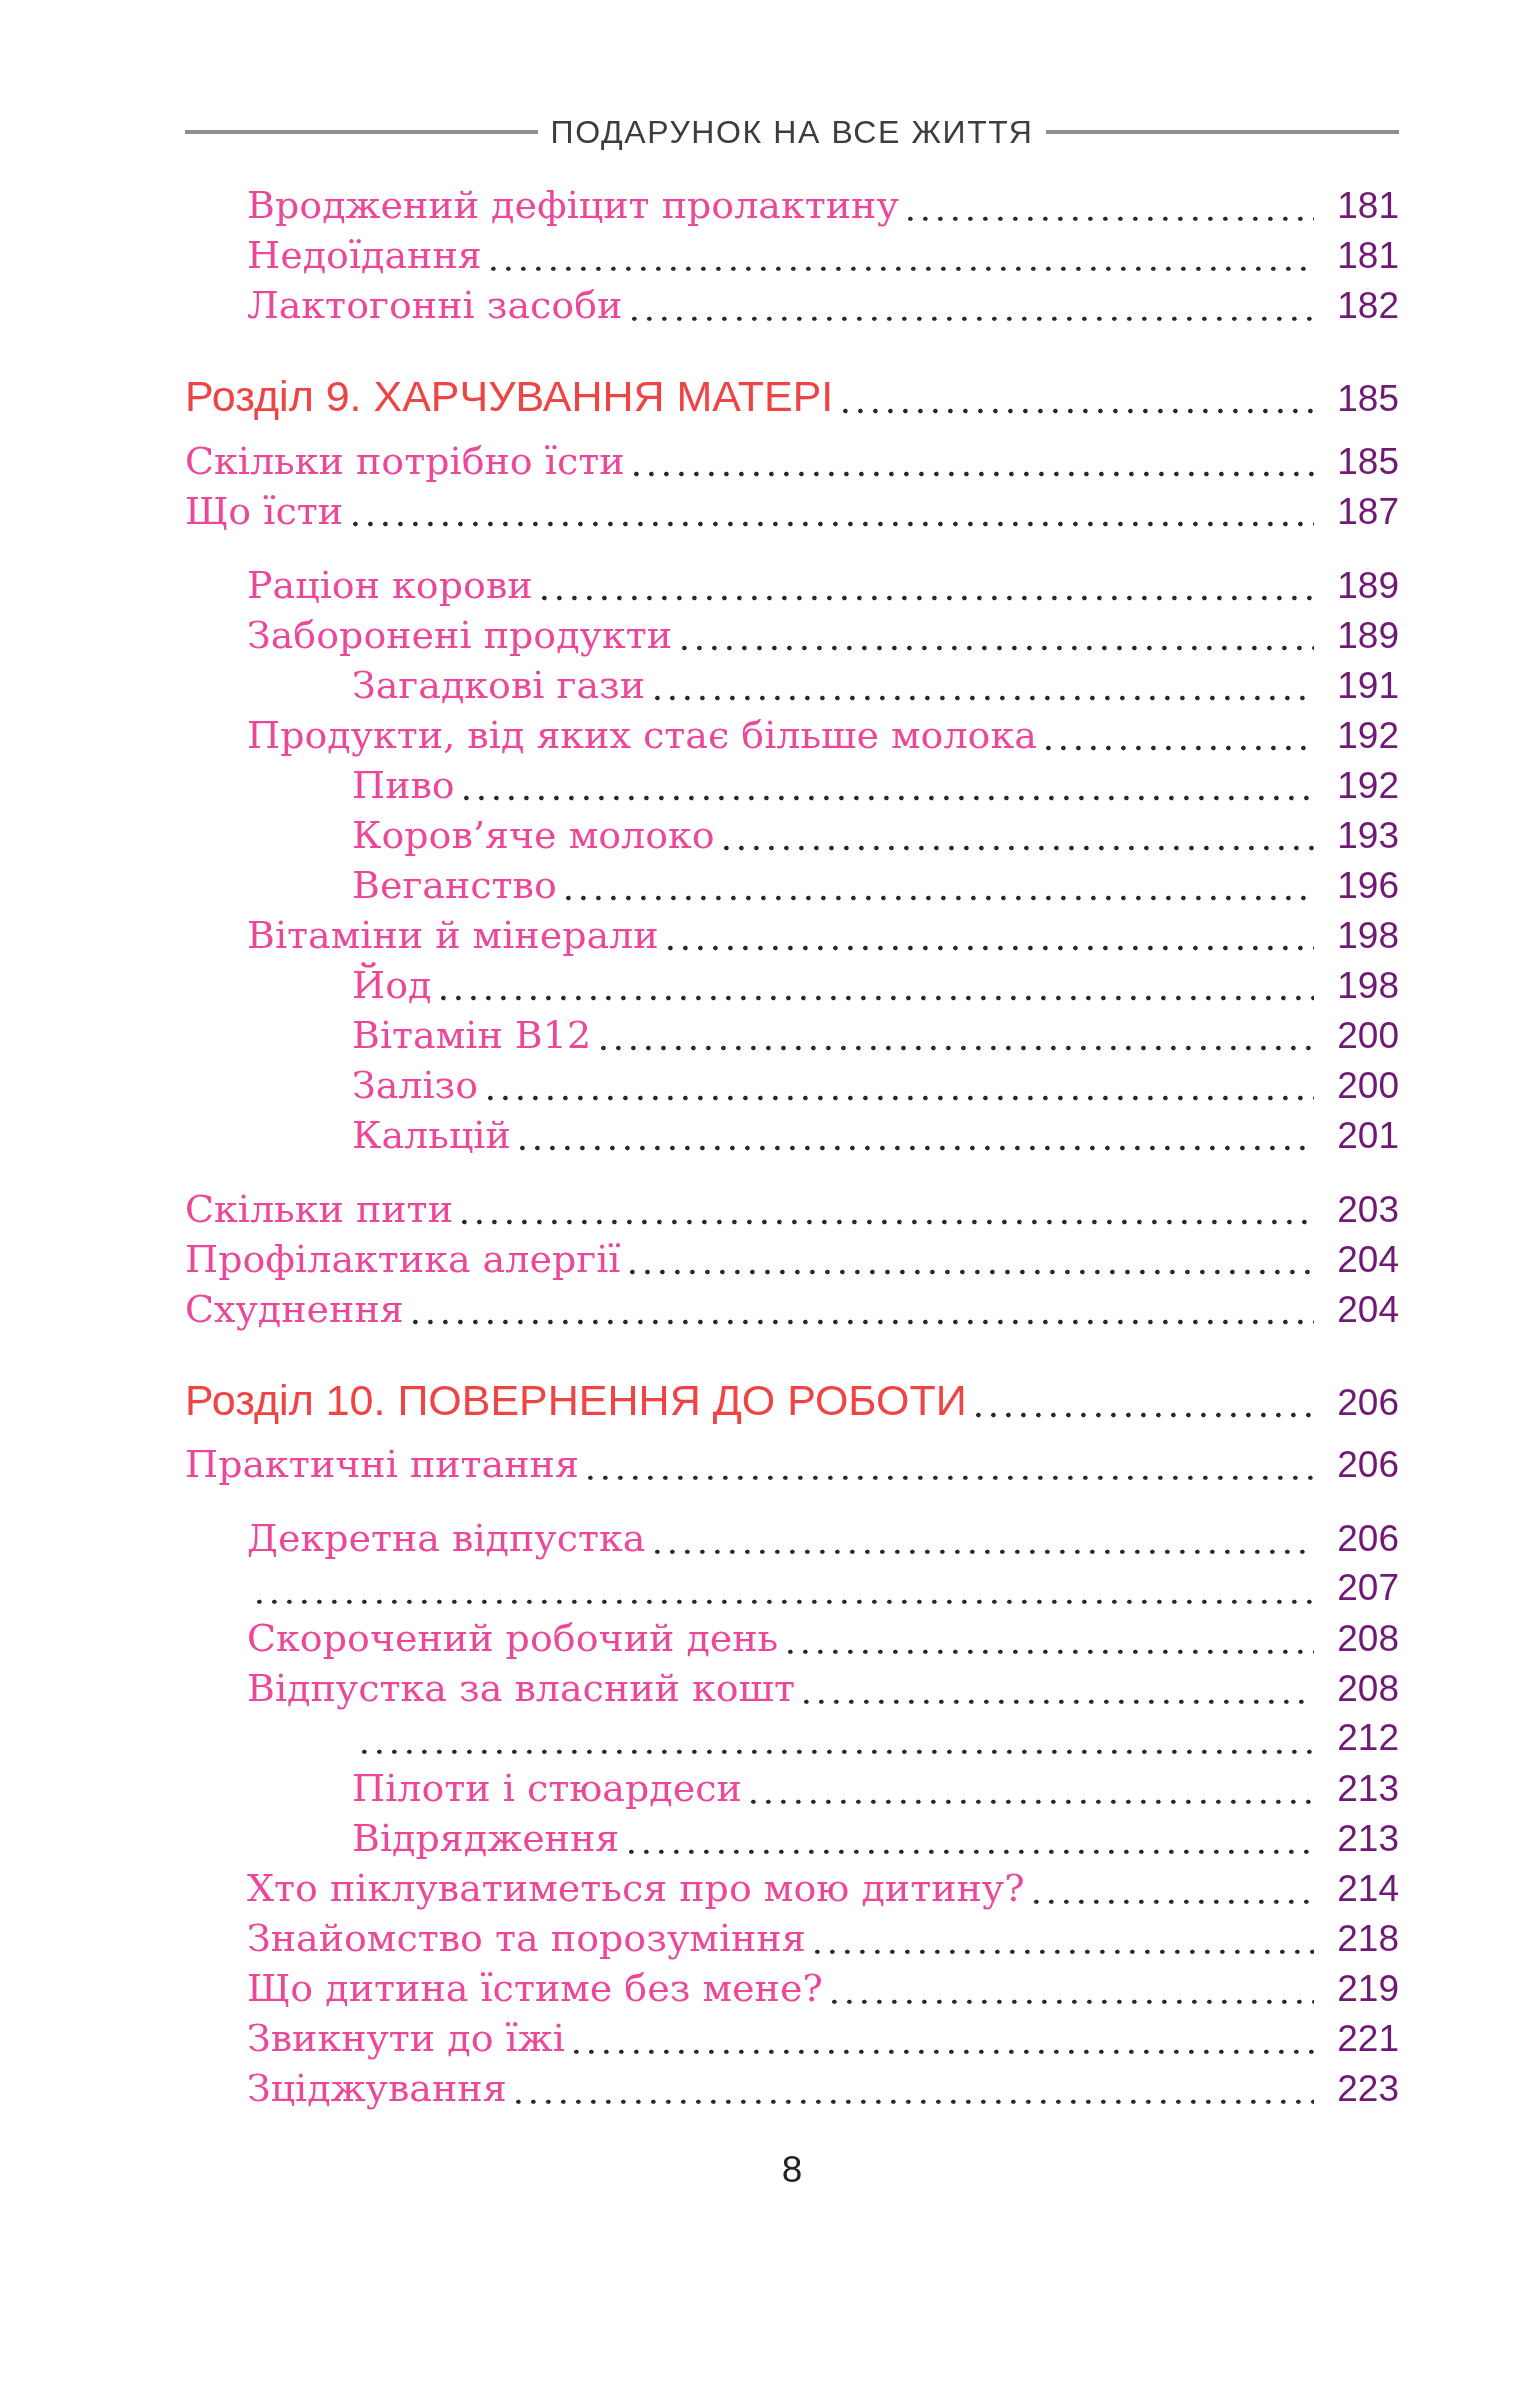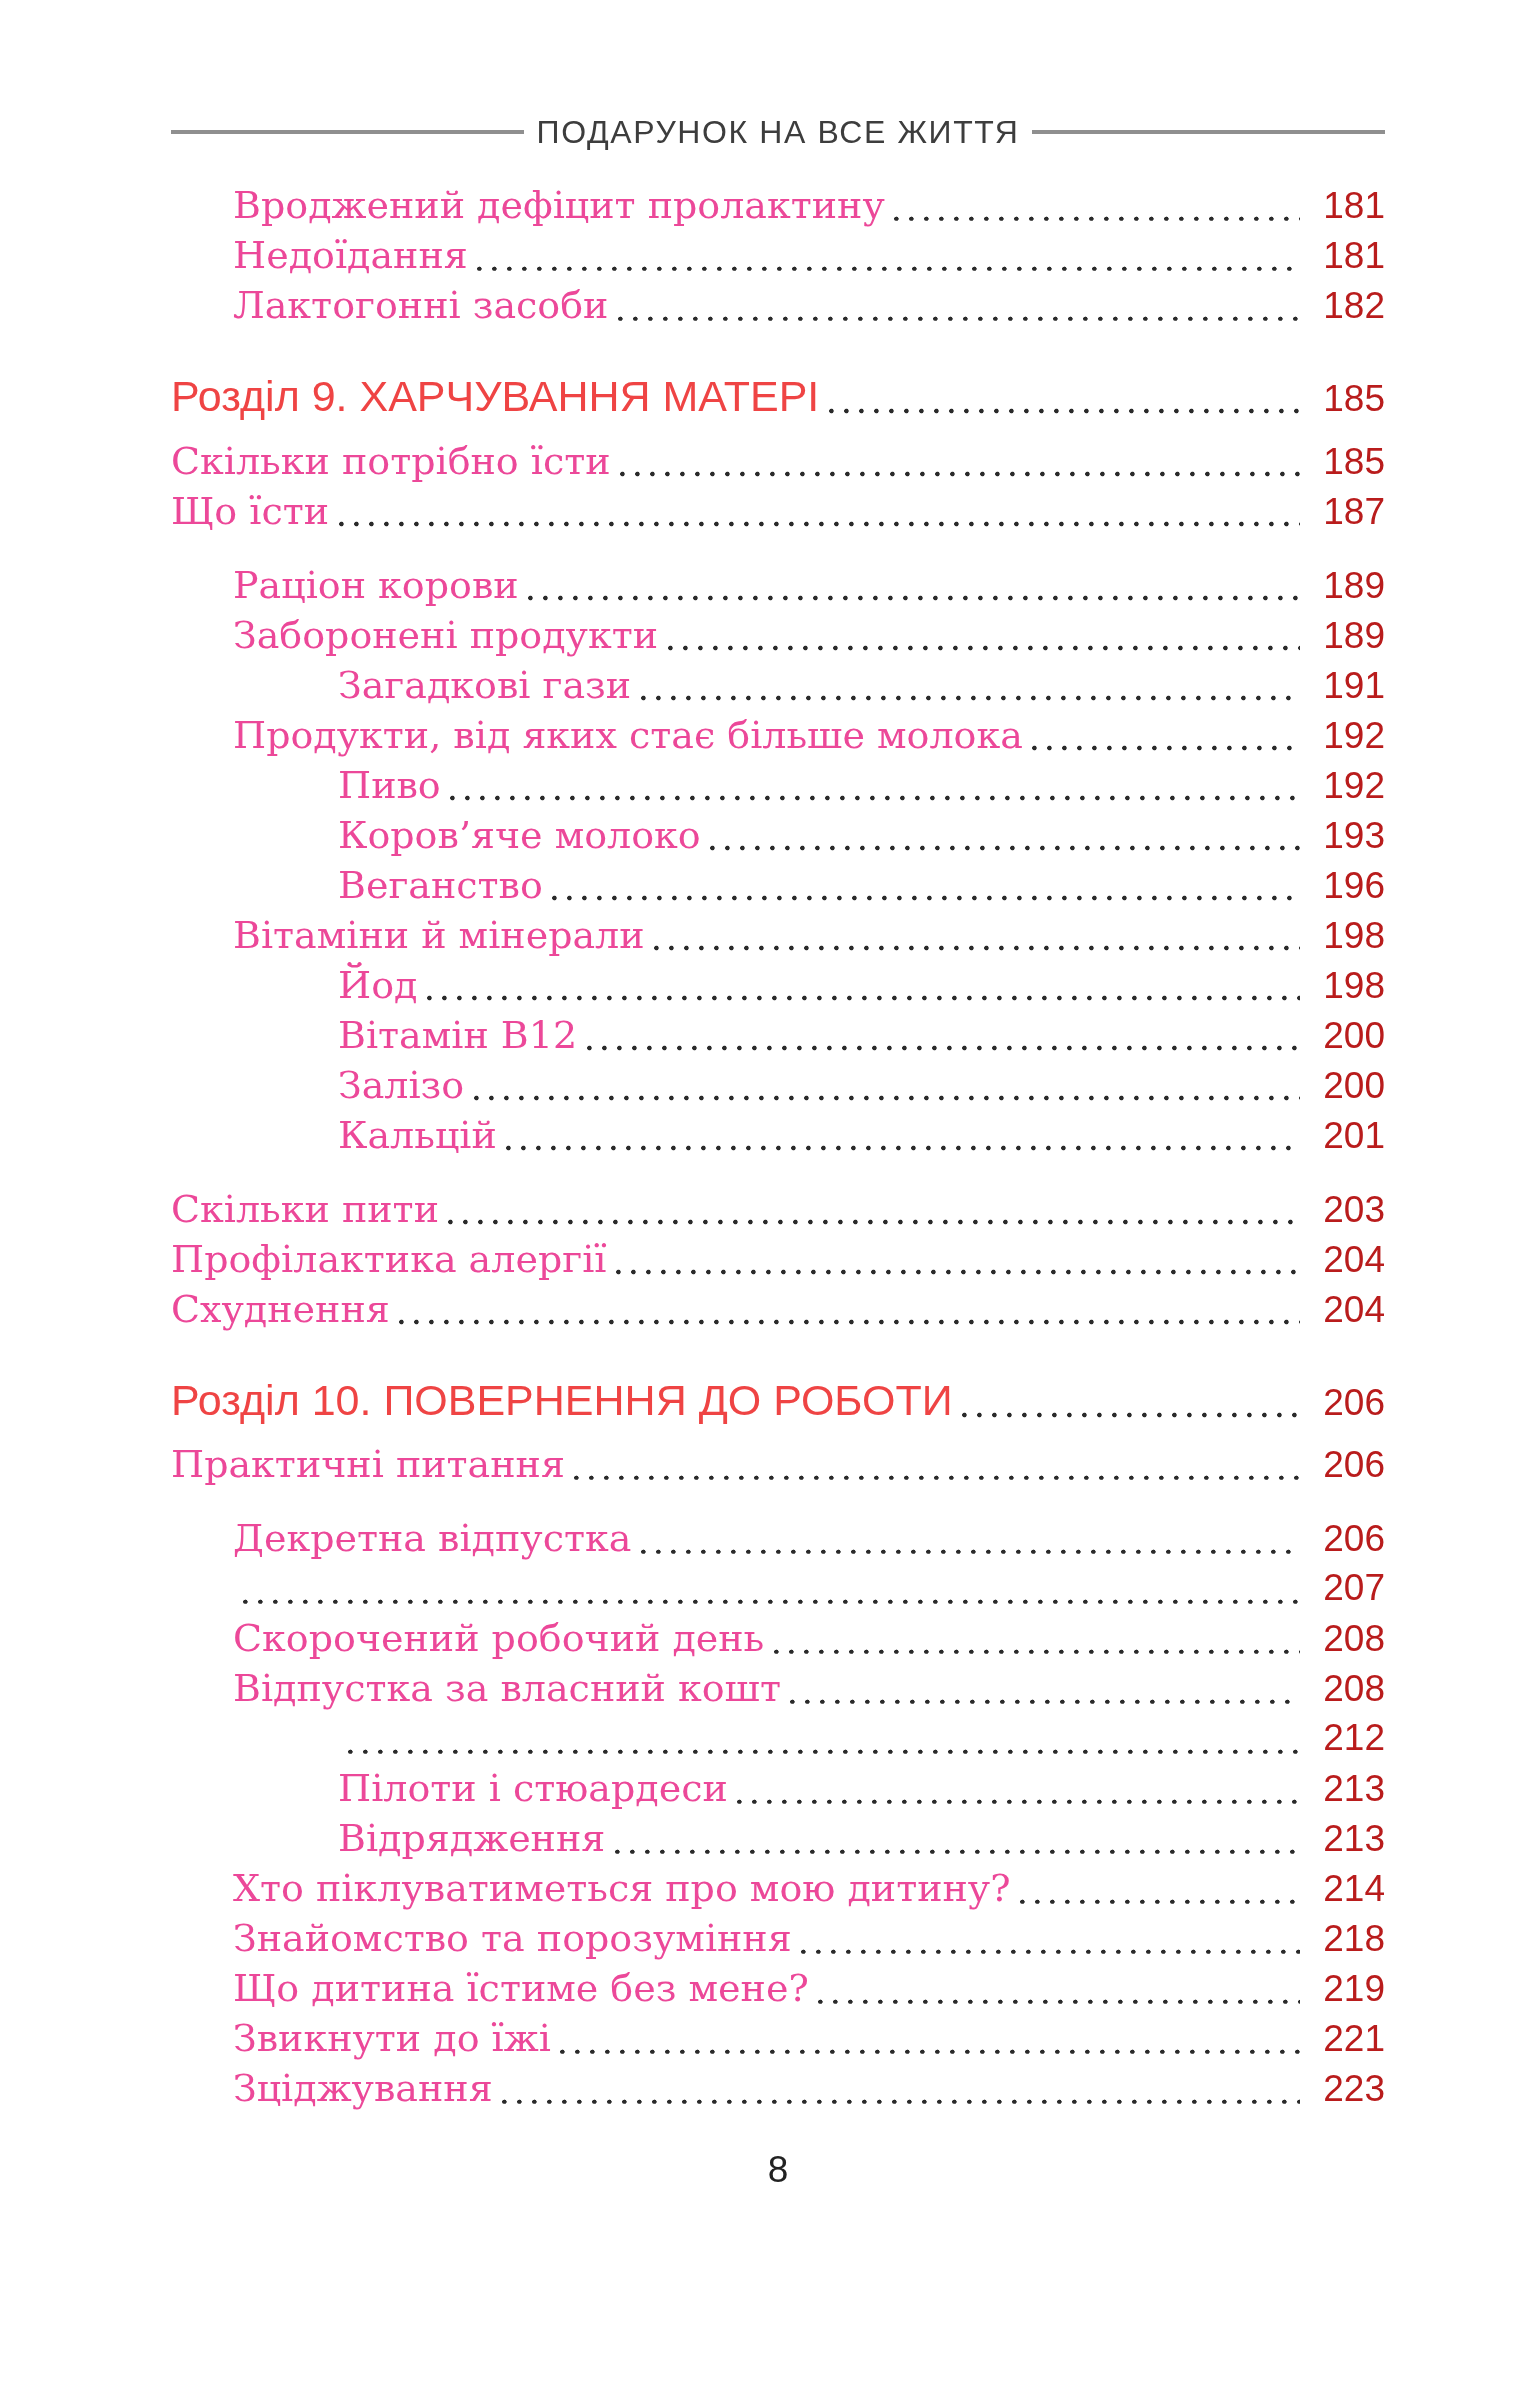"ПОДАРУНОК НА ВСЕ ЖИТТЯ" .content { left: 171px -> 185px }
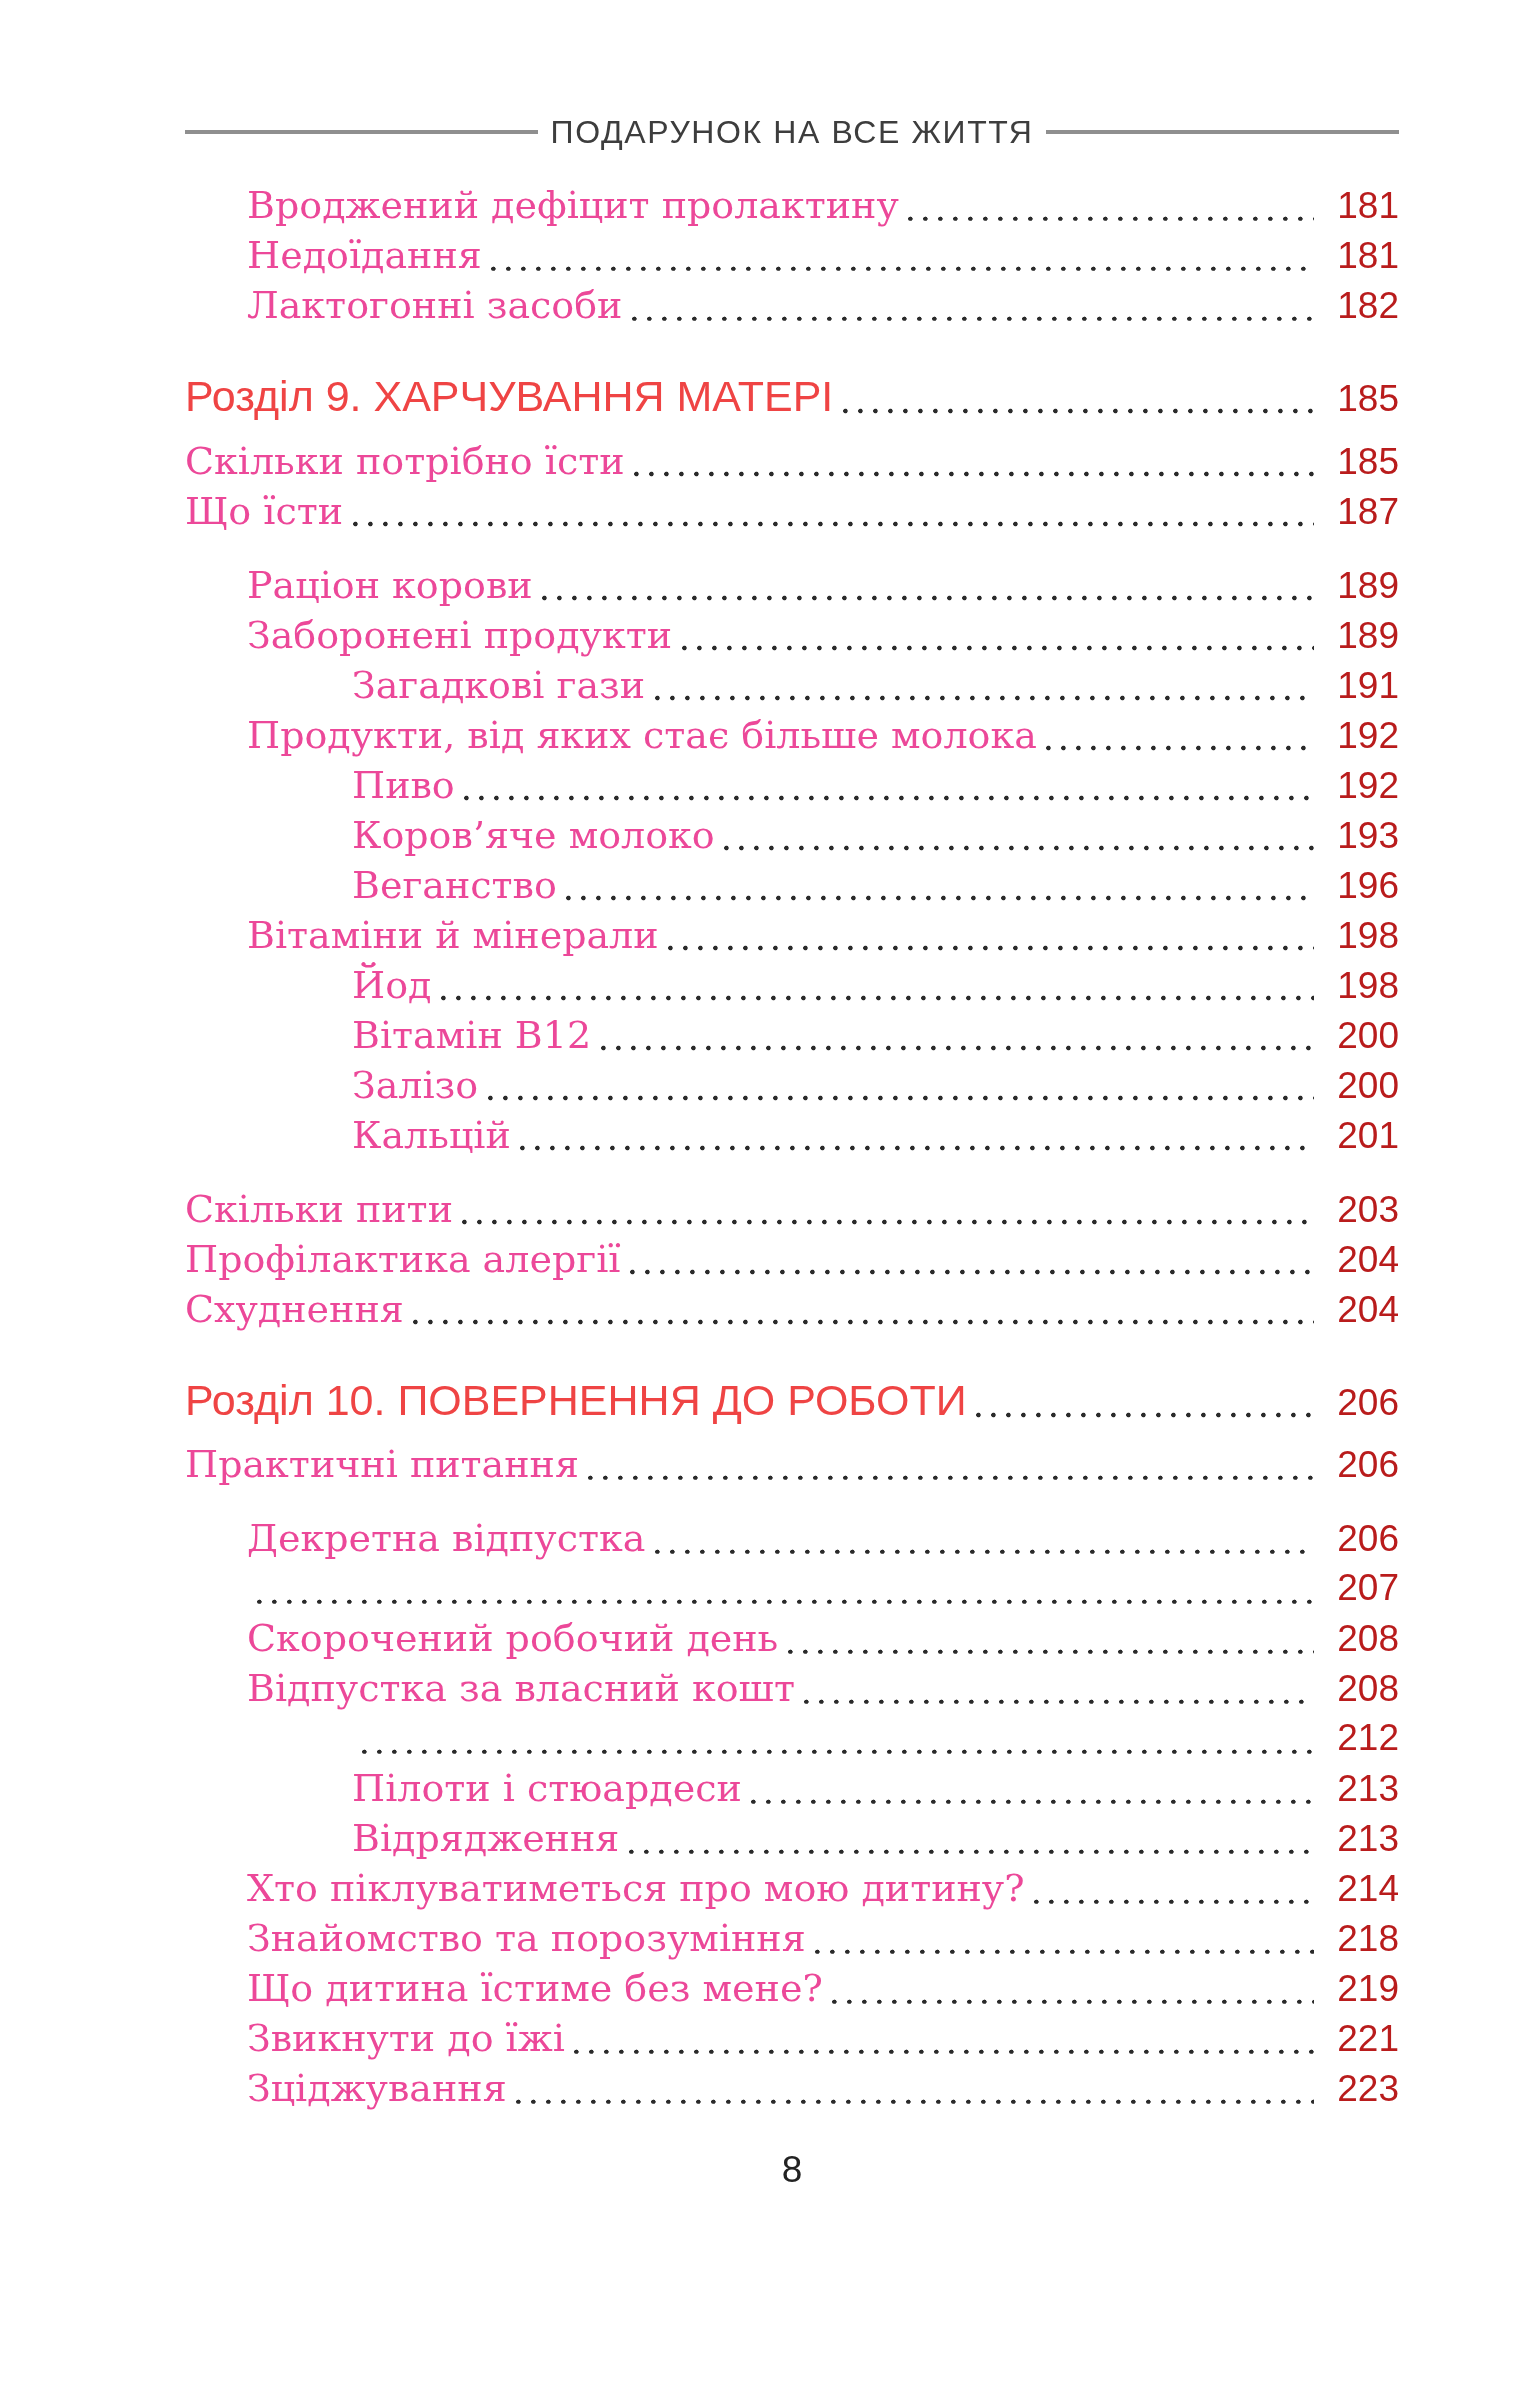"181" .num { color: #b91c1c -> #701a75 }
